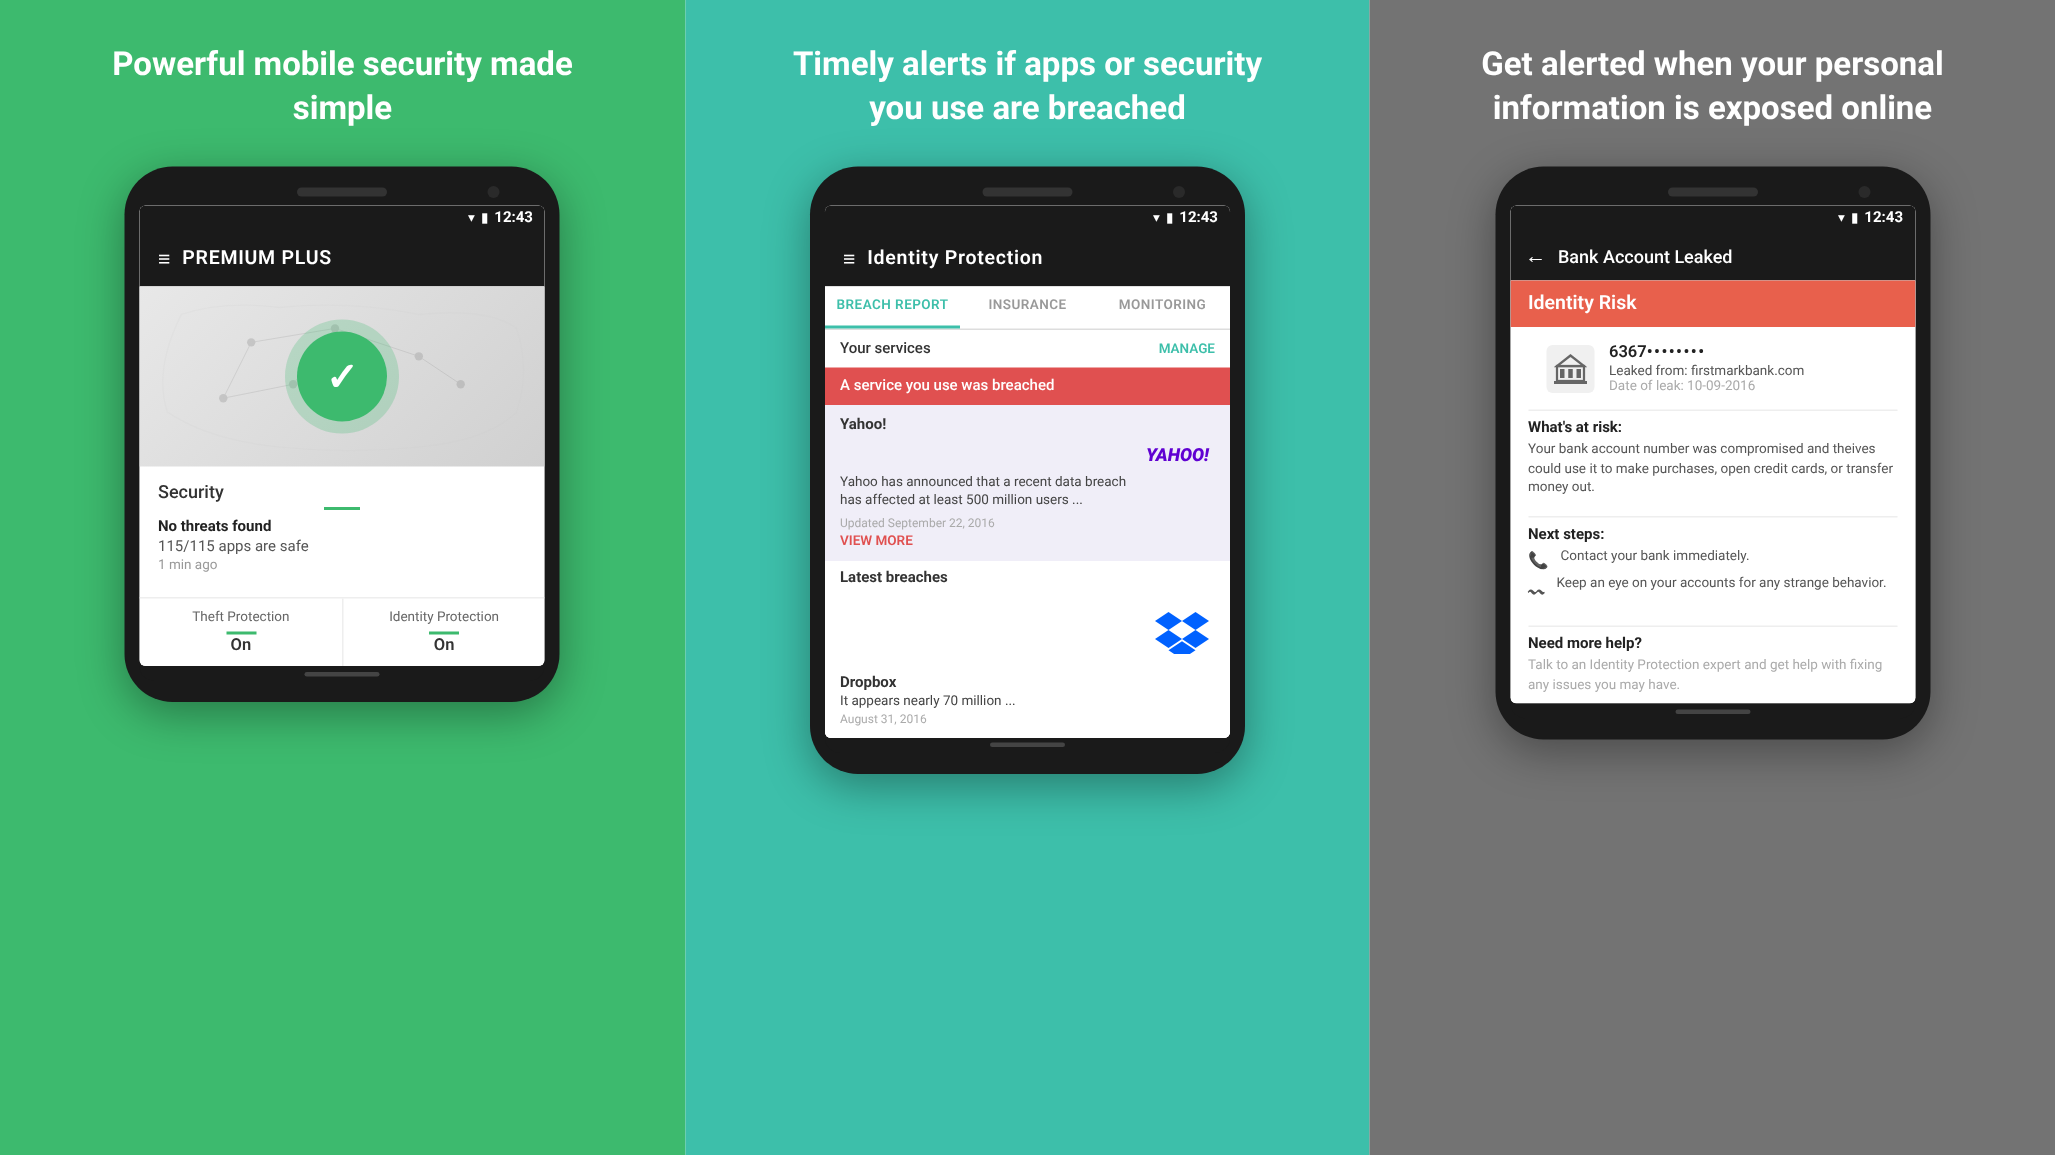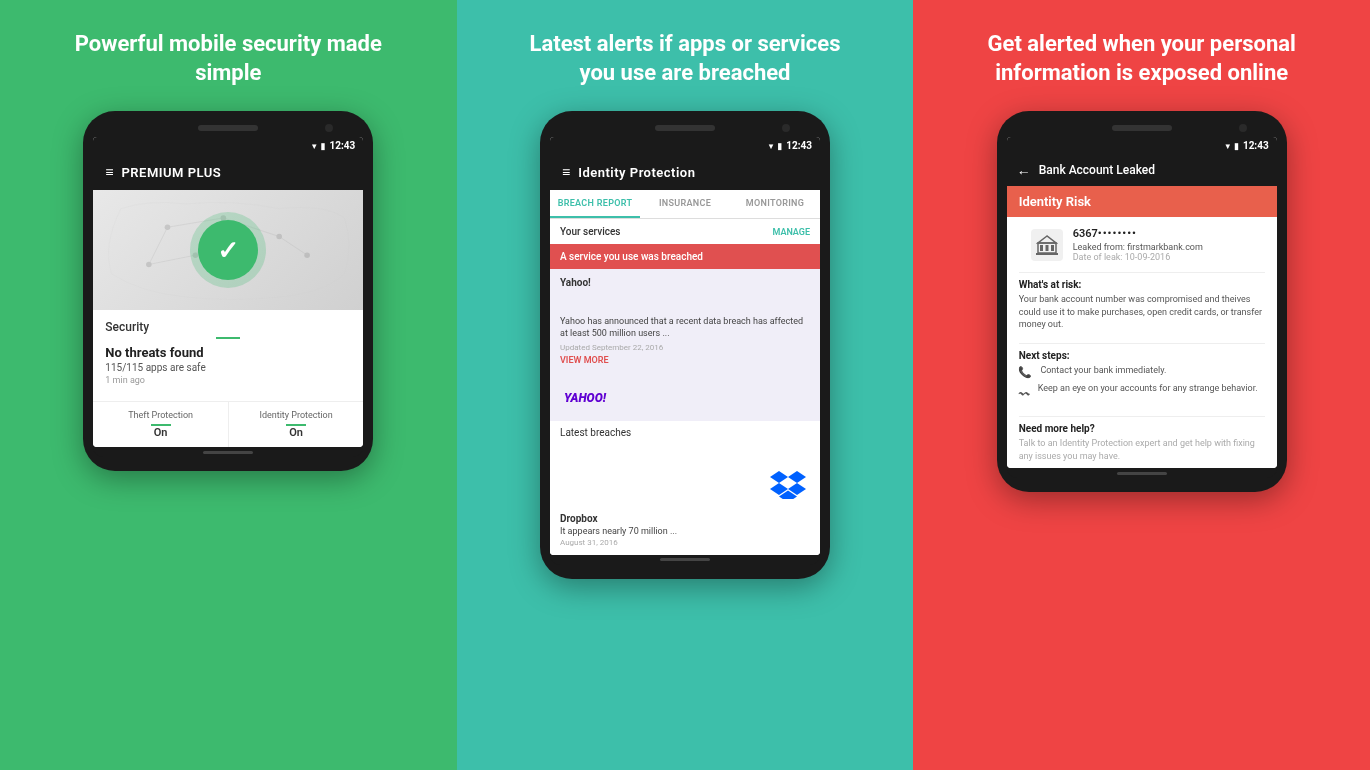"Latest alerts if apps or" p.panel-headline { text: Latest alerts if apps or services -> Timely alerts if apps or security }
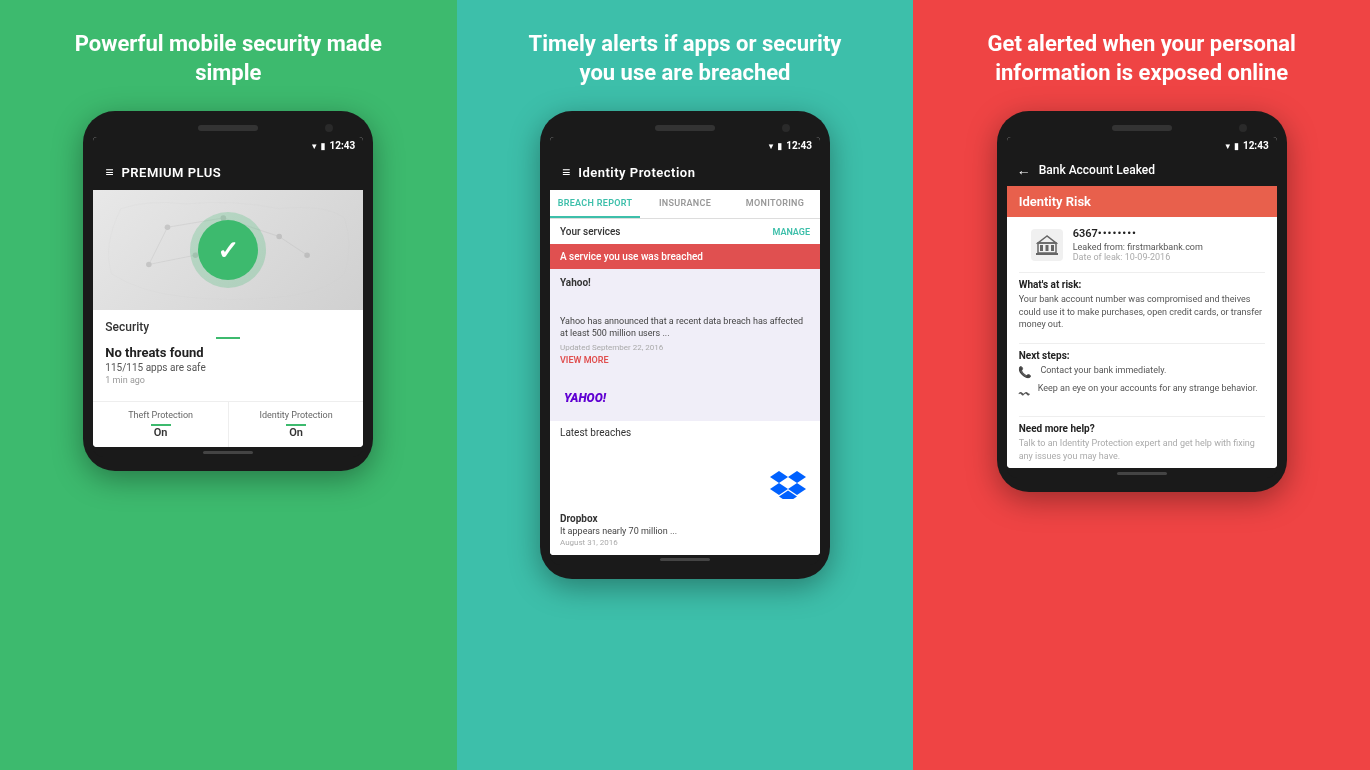"Get alerted when your personal" .panel-3 { background: #ef4444 -> #737373 }
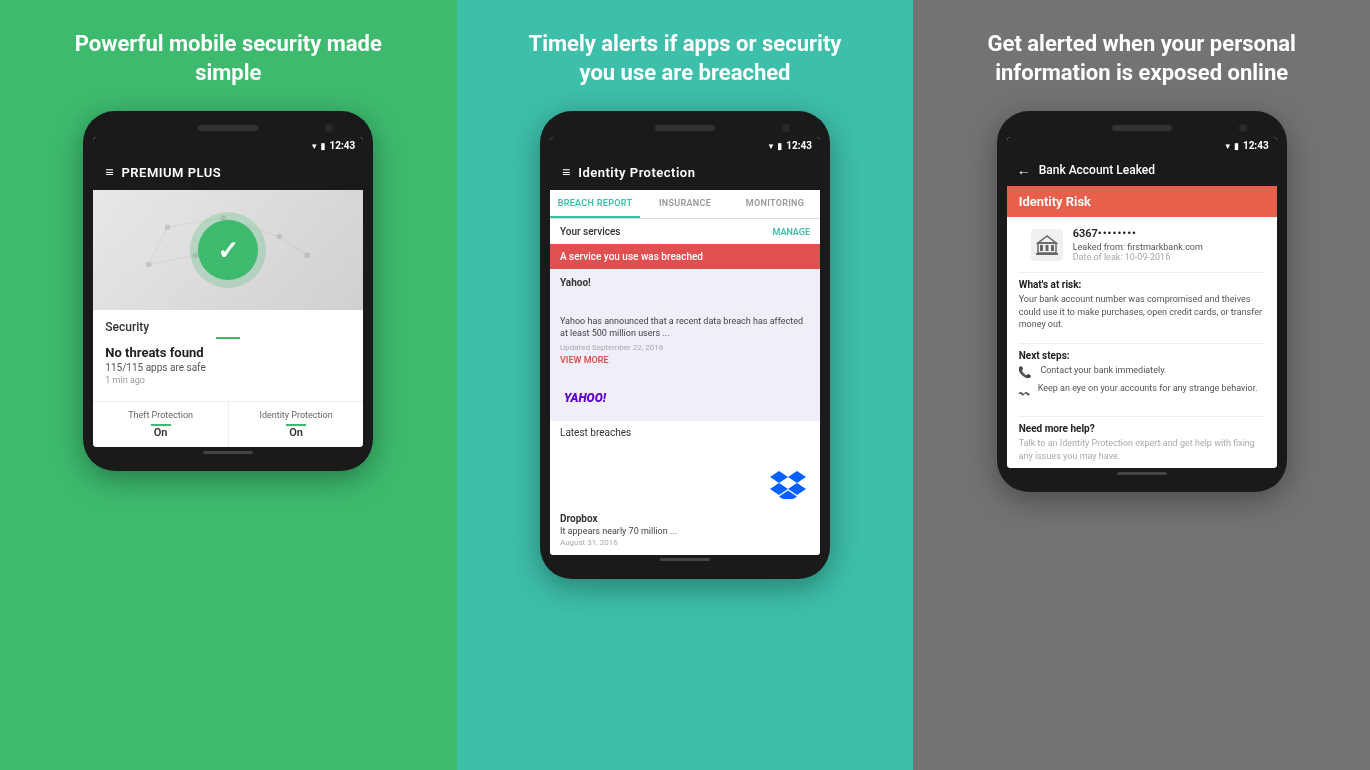"Yahoo!" .breach-card-inner { flex-direction: column -> none }
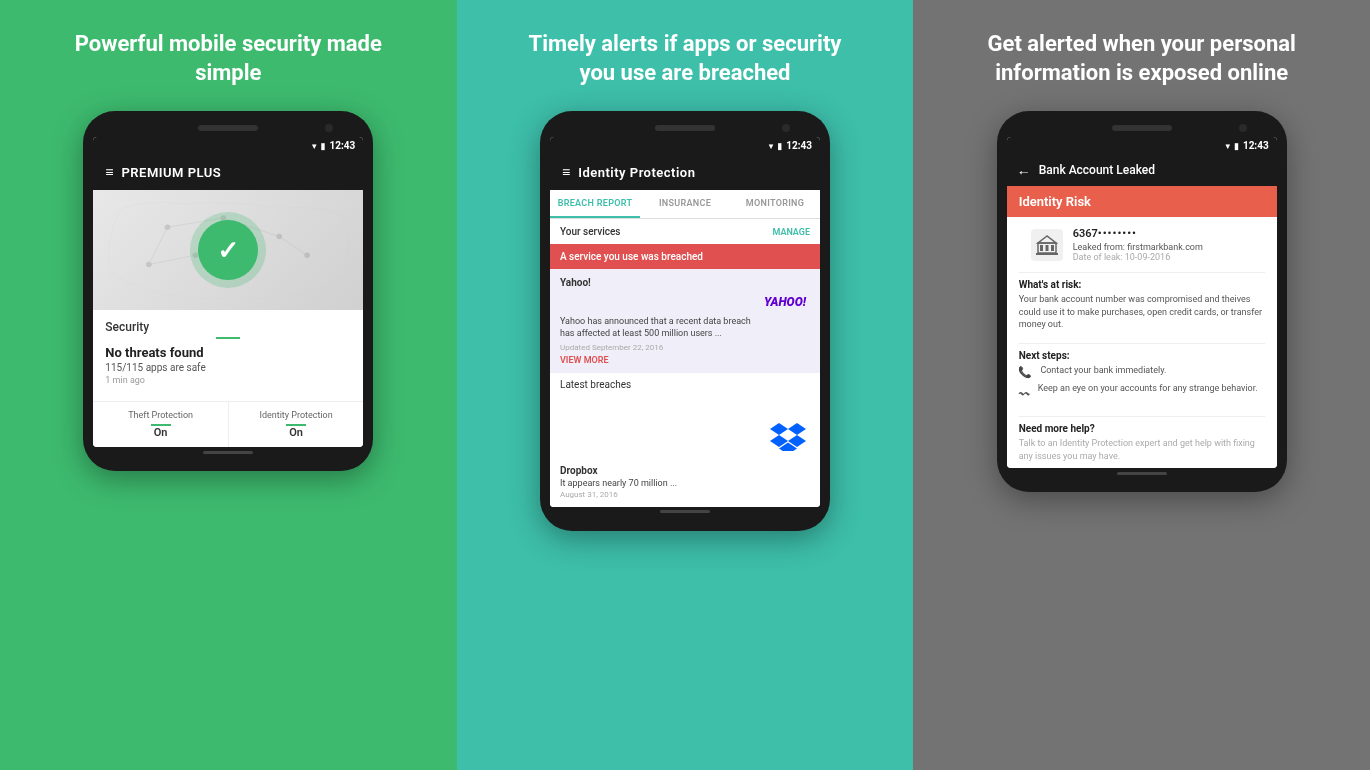"No threats found" .no-threats { font-size: 13px -> 10px }
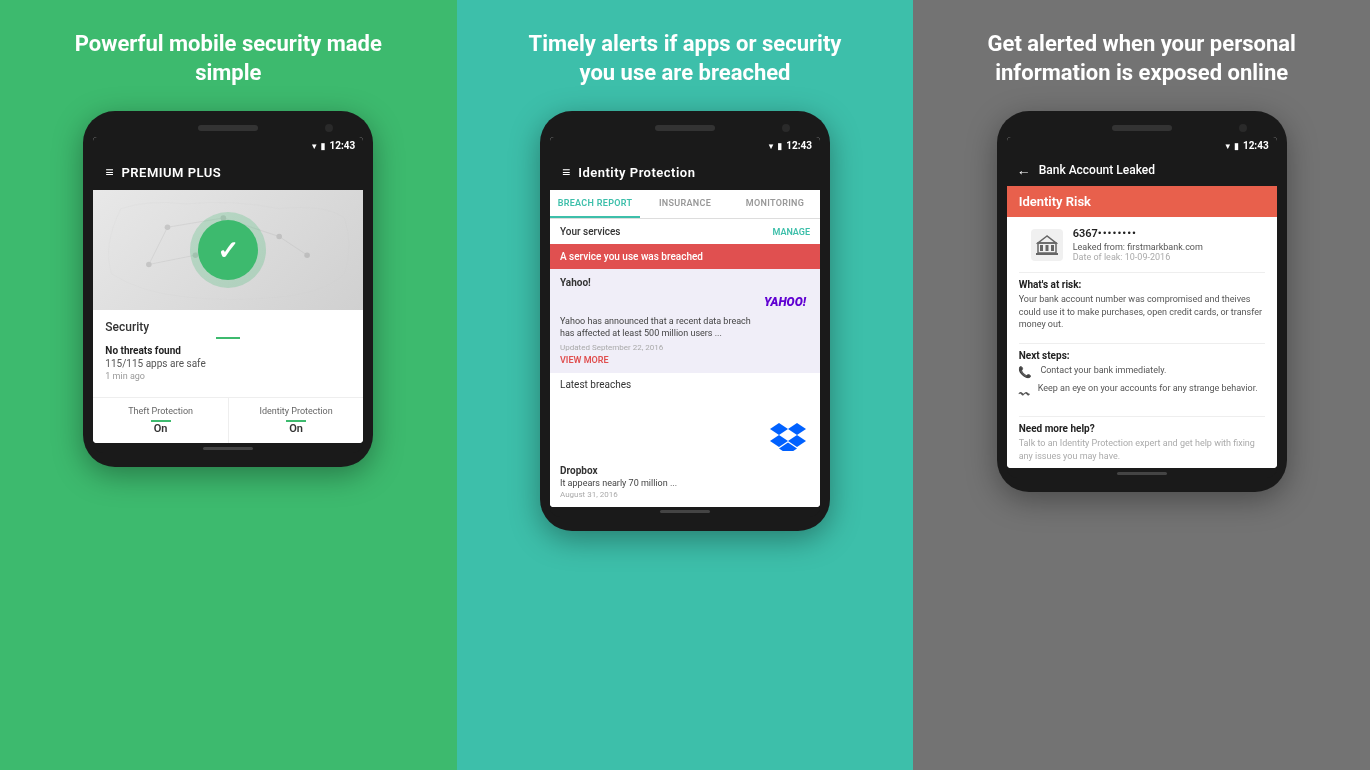"Latest breaches" .latest-label { font-weight: 400 -> 700; margin-bottom: 21px -> 5px }
